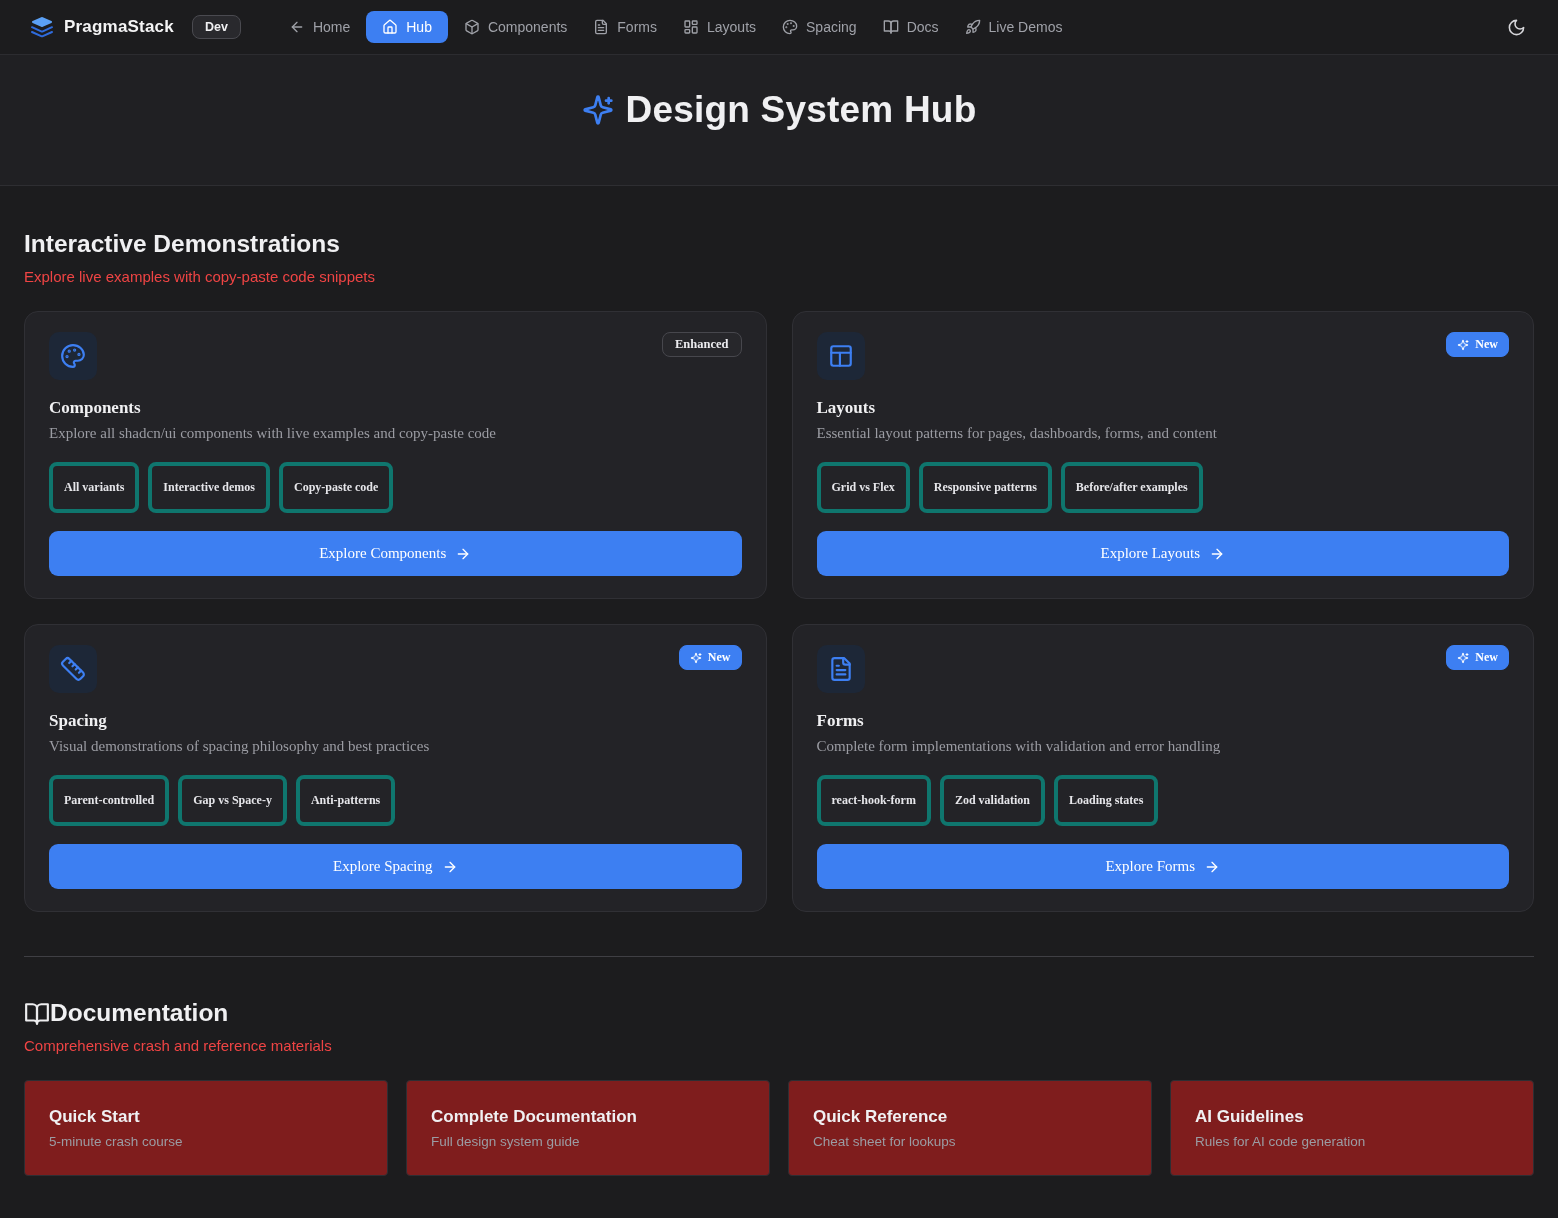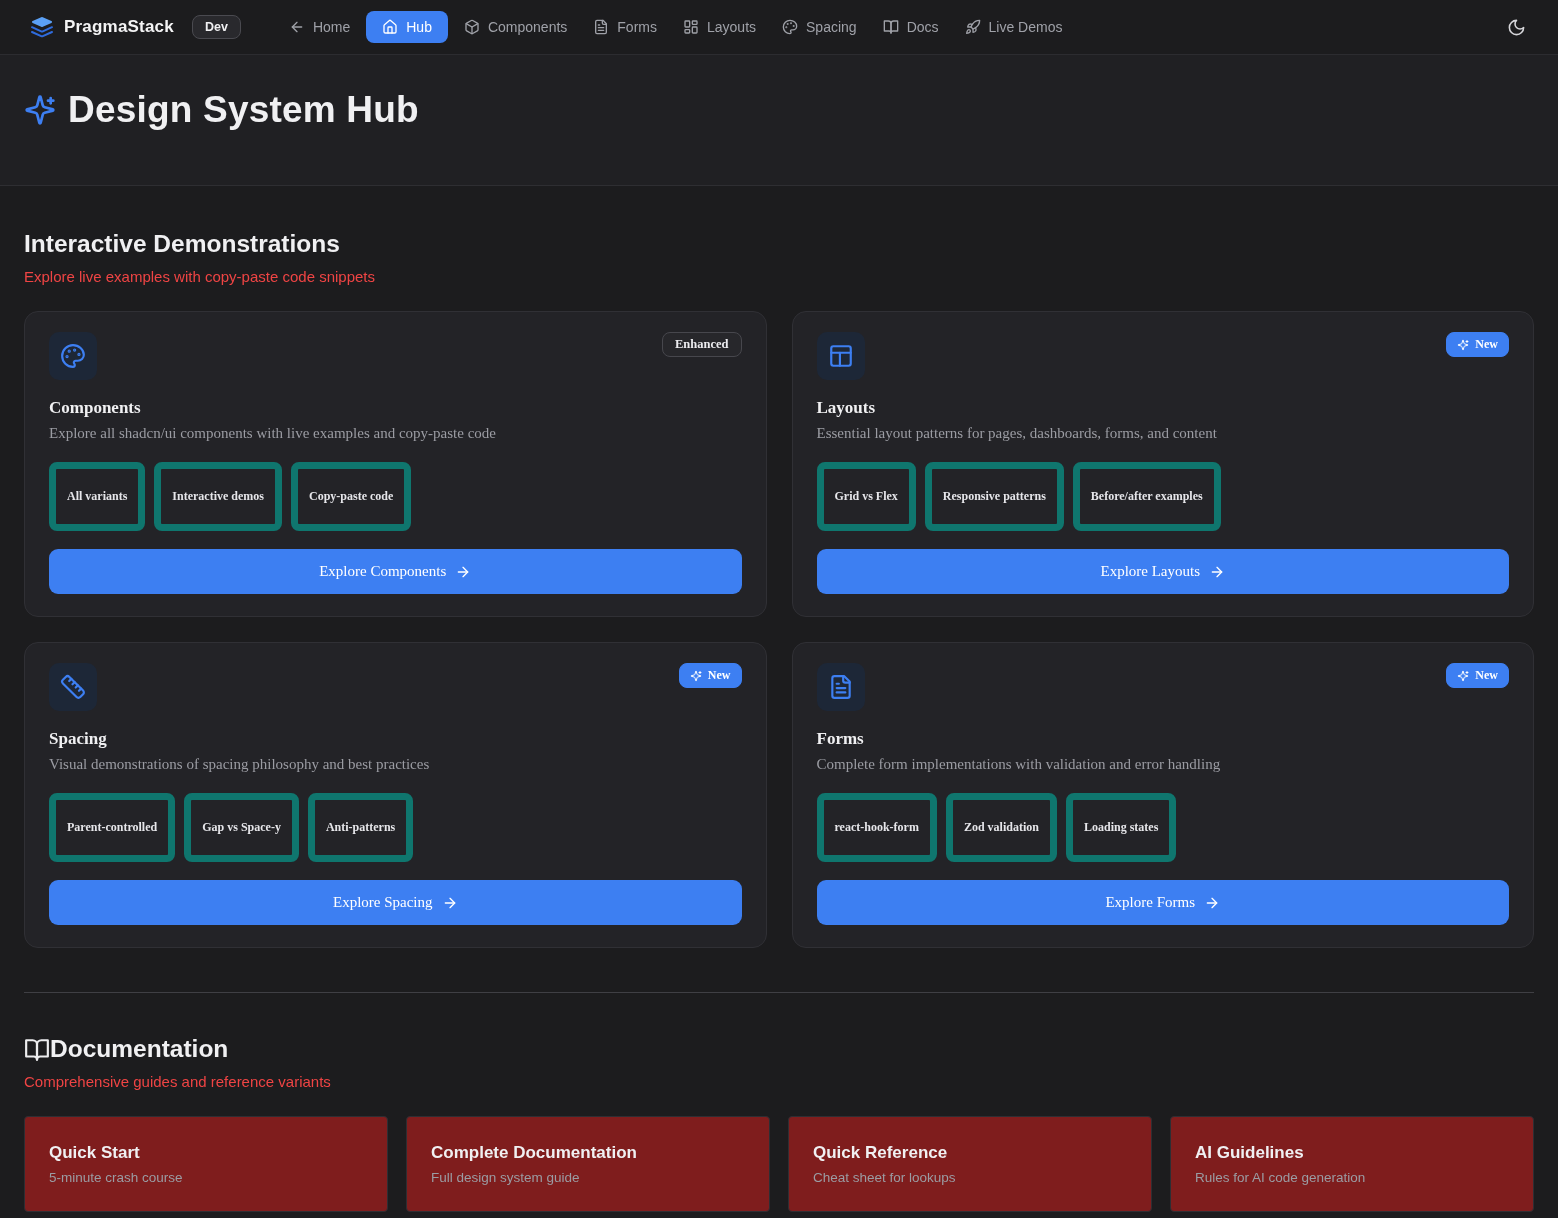"Design System Hub" .hero-title-row { justify-content: none -> center }
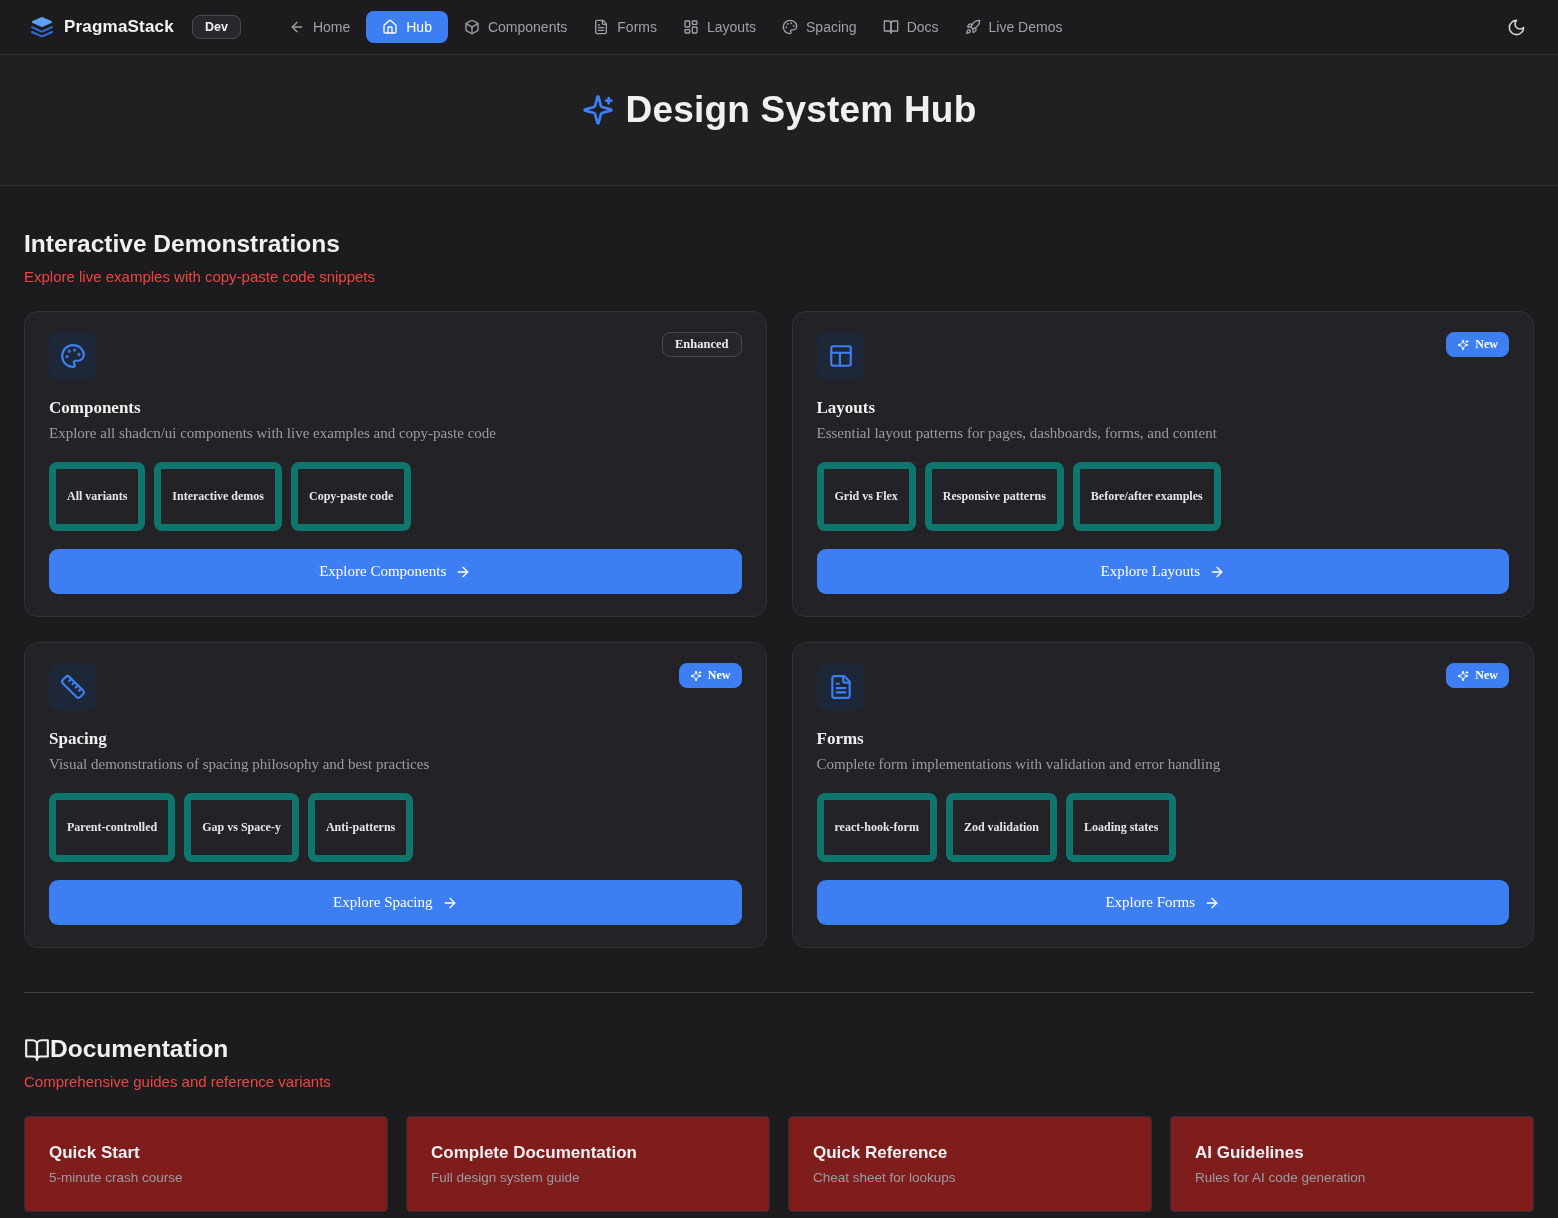"All variants" .tag { border: 7px solid #0f766e -> 4px solid #0f766e; padding: 20px 11px -> 14px 11px }
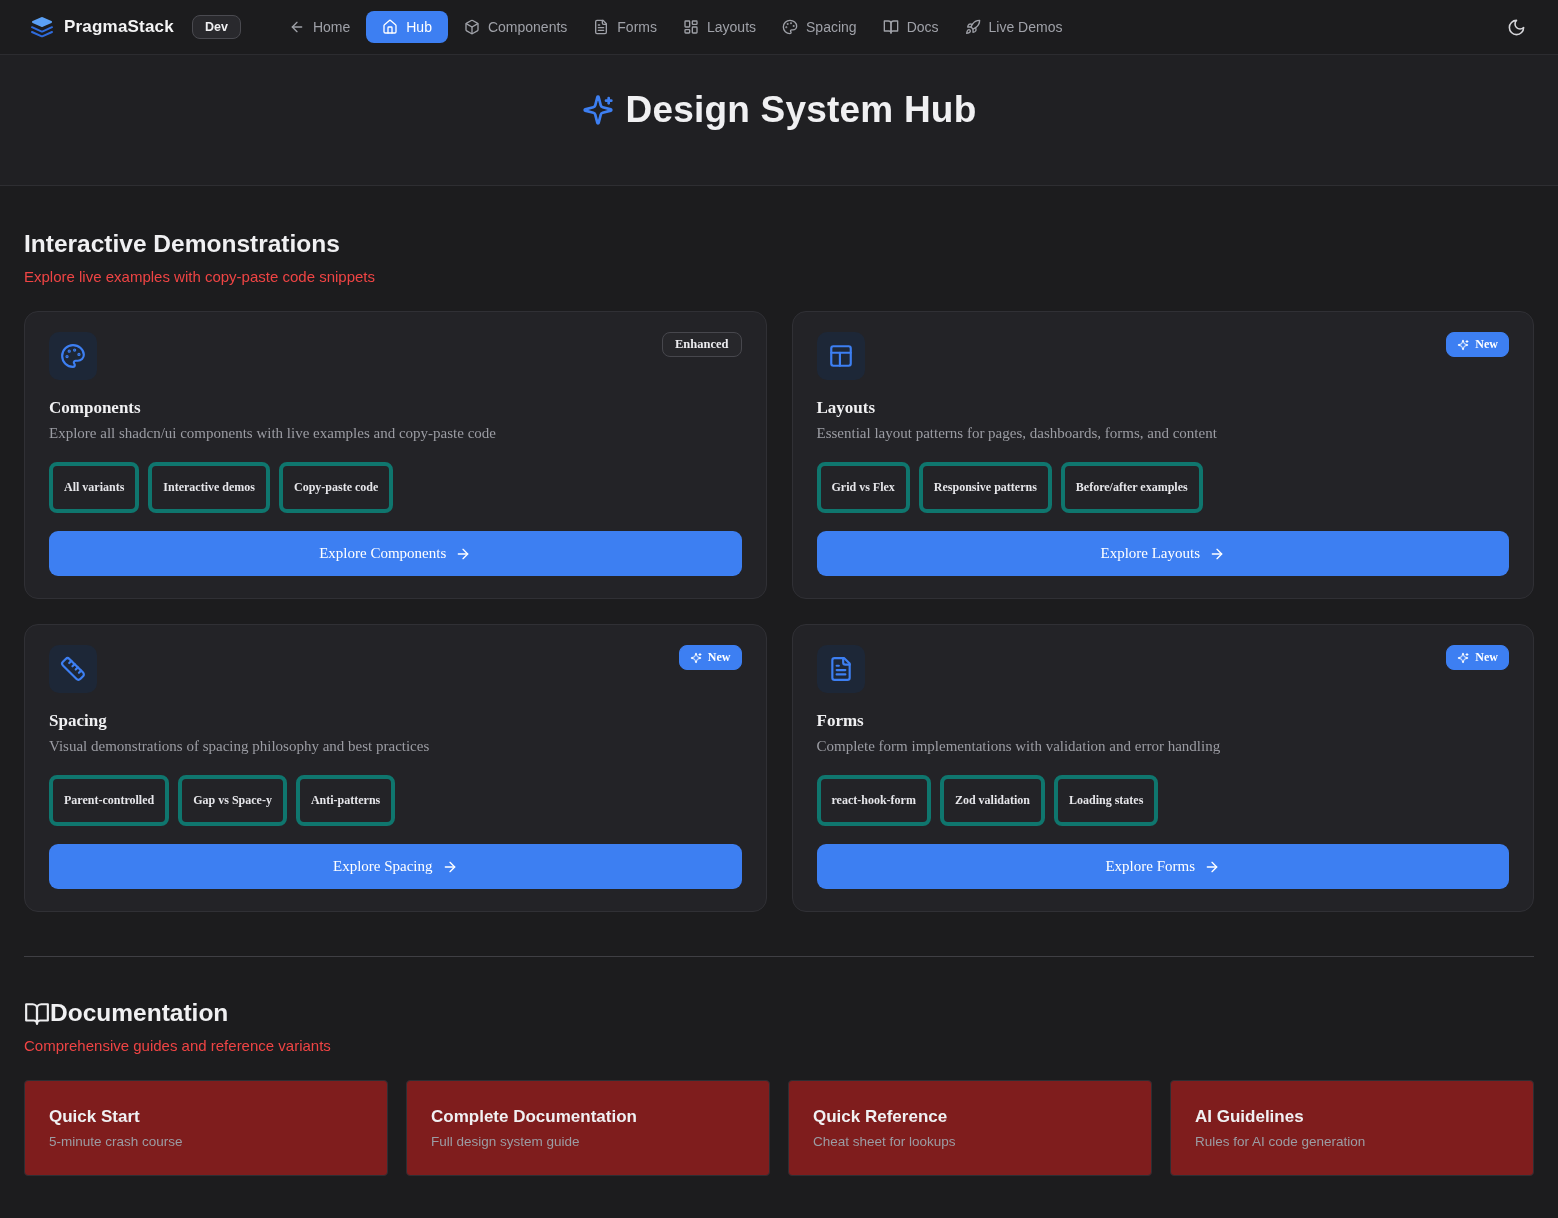"Comprehensive guides and reference" p.section-sub { text: guides and reference variants -> crash and reference materials }
